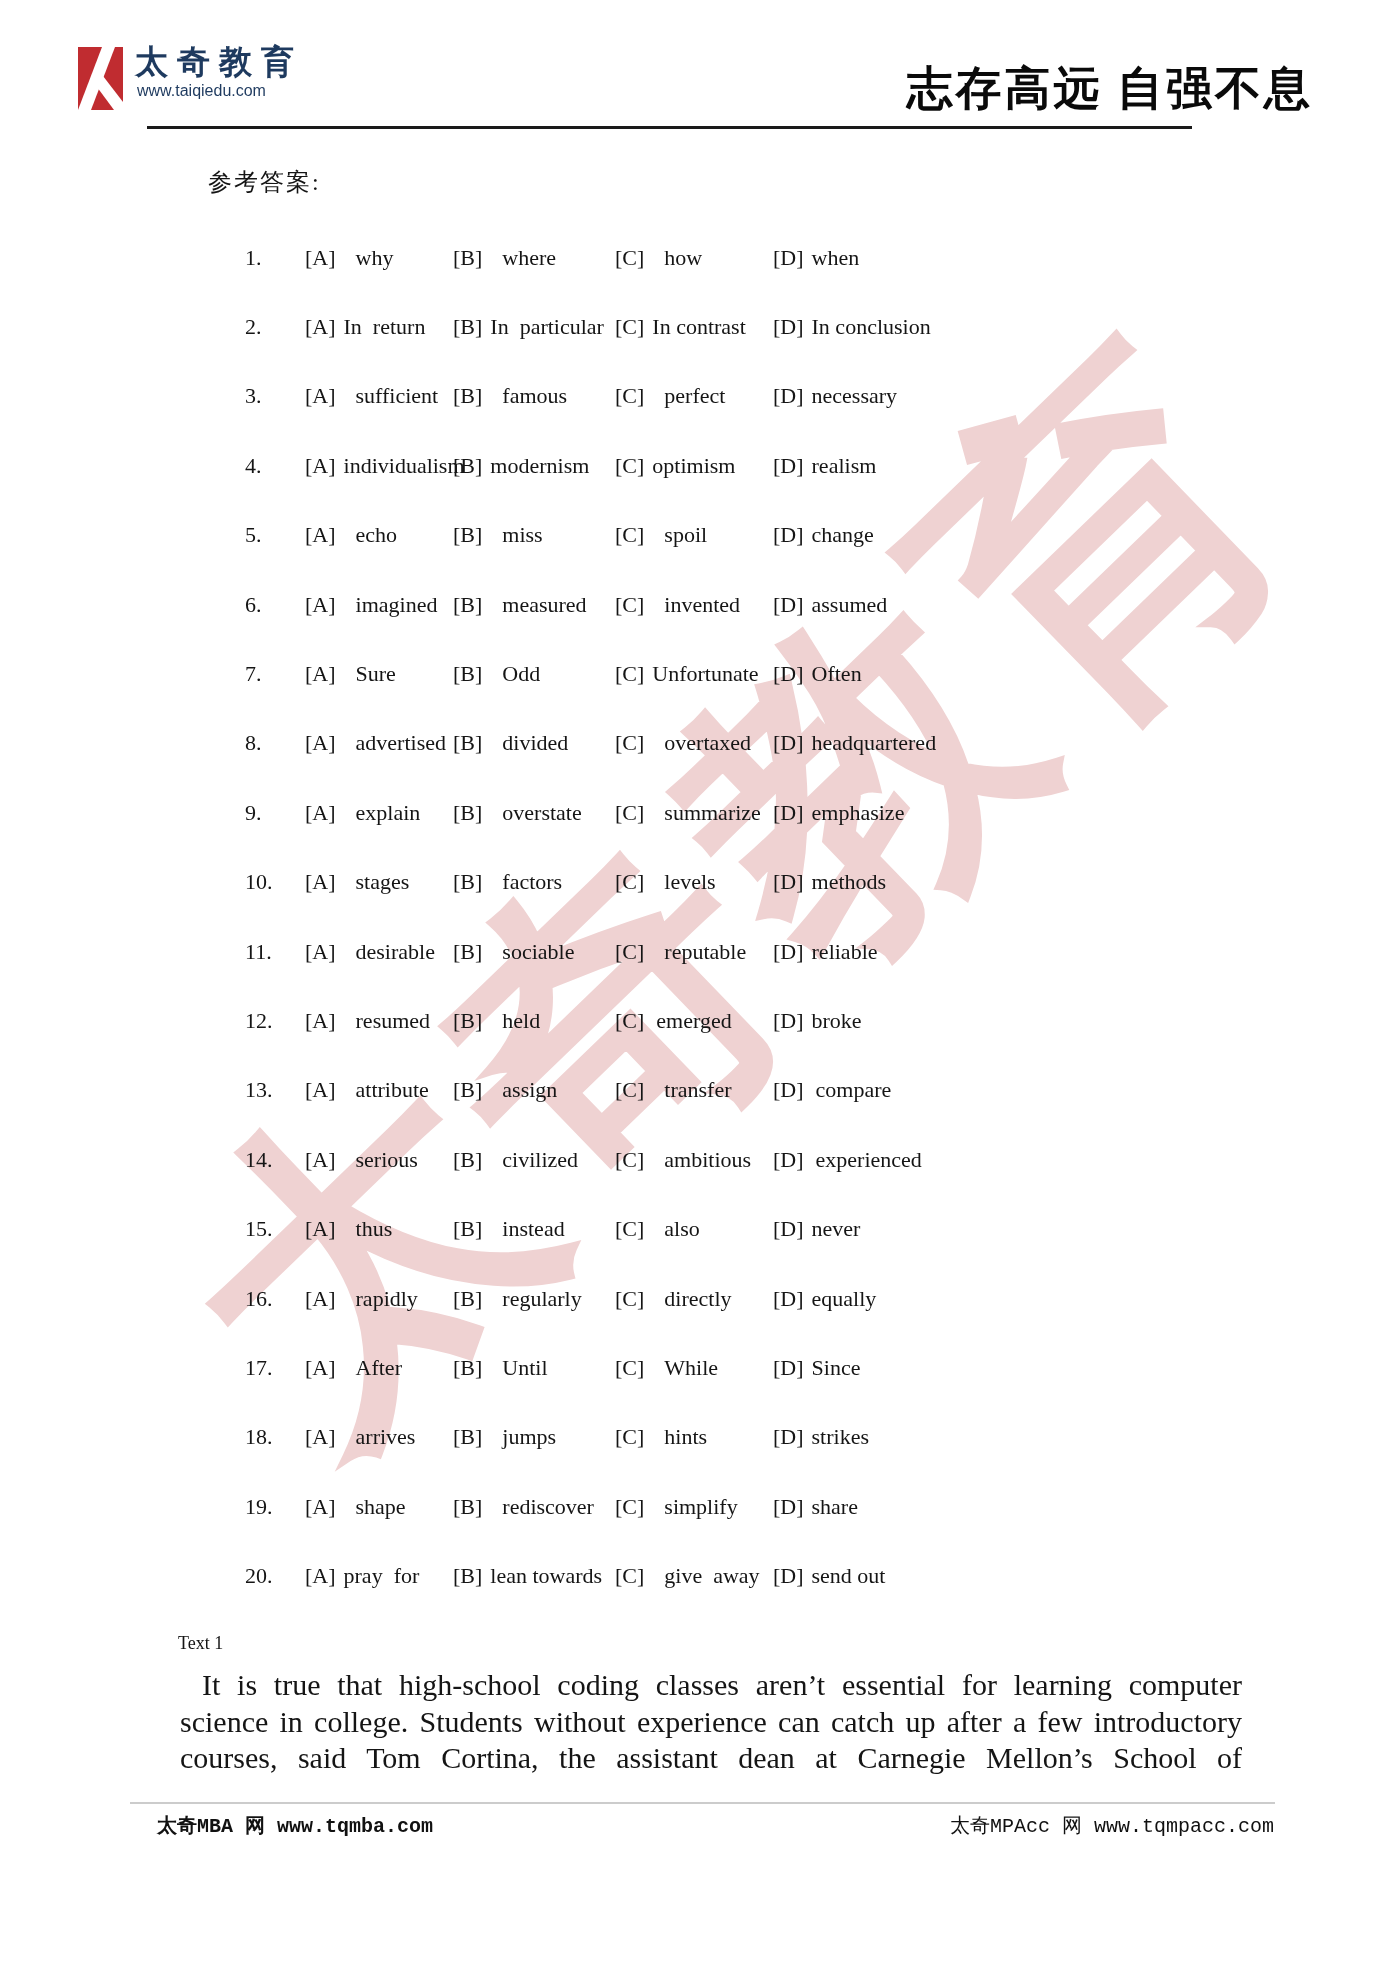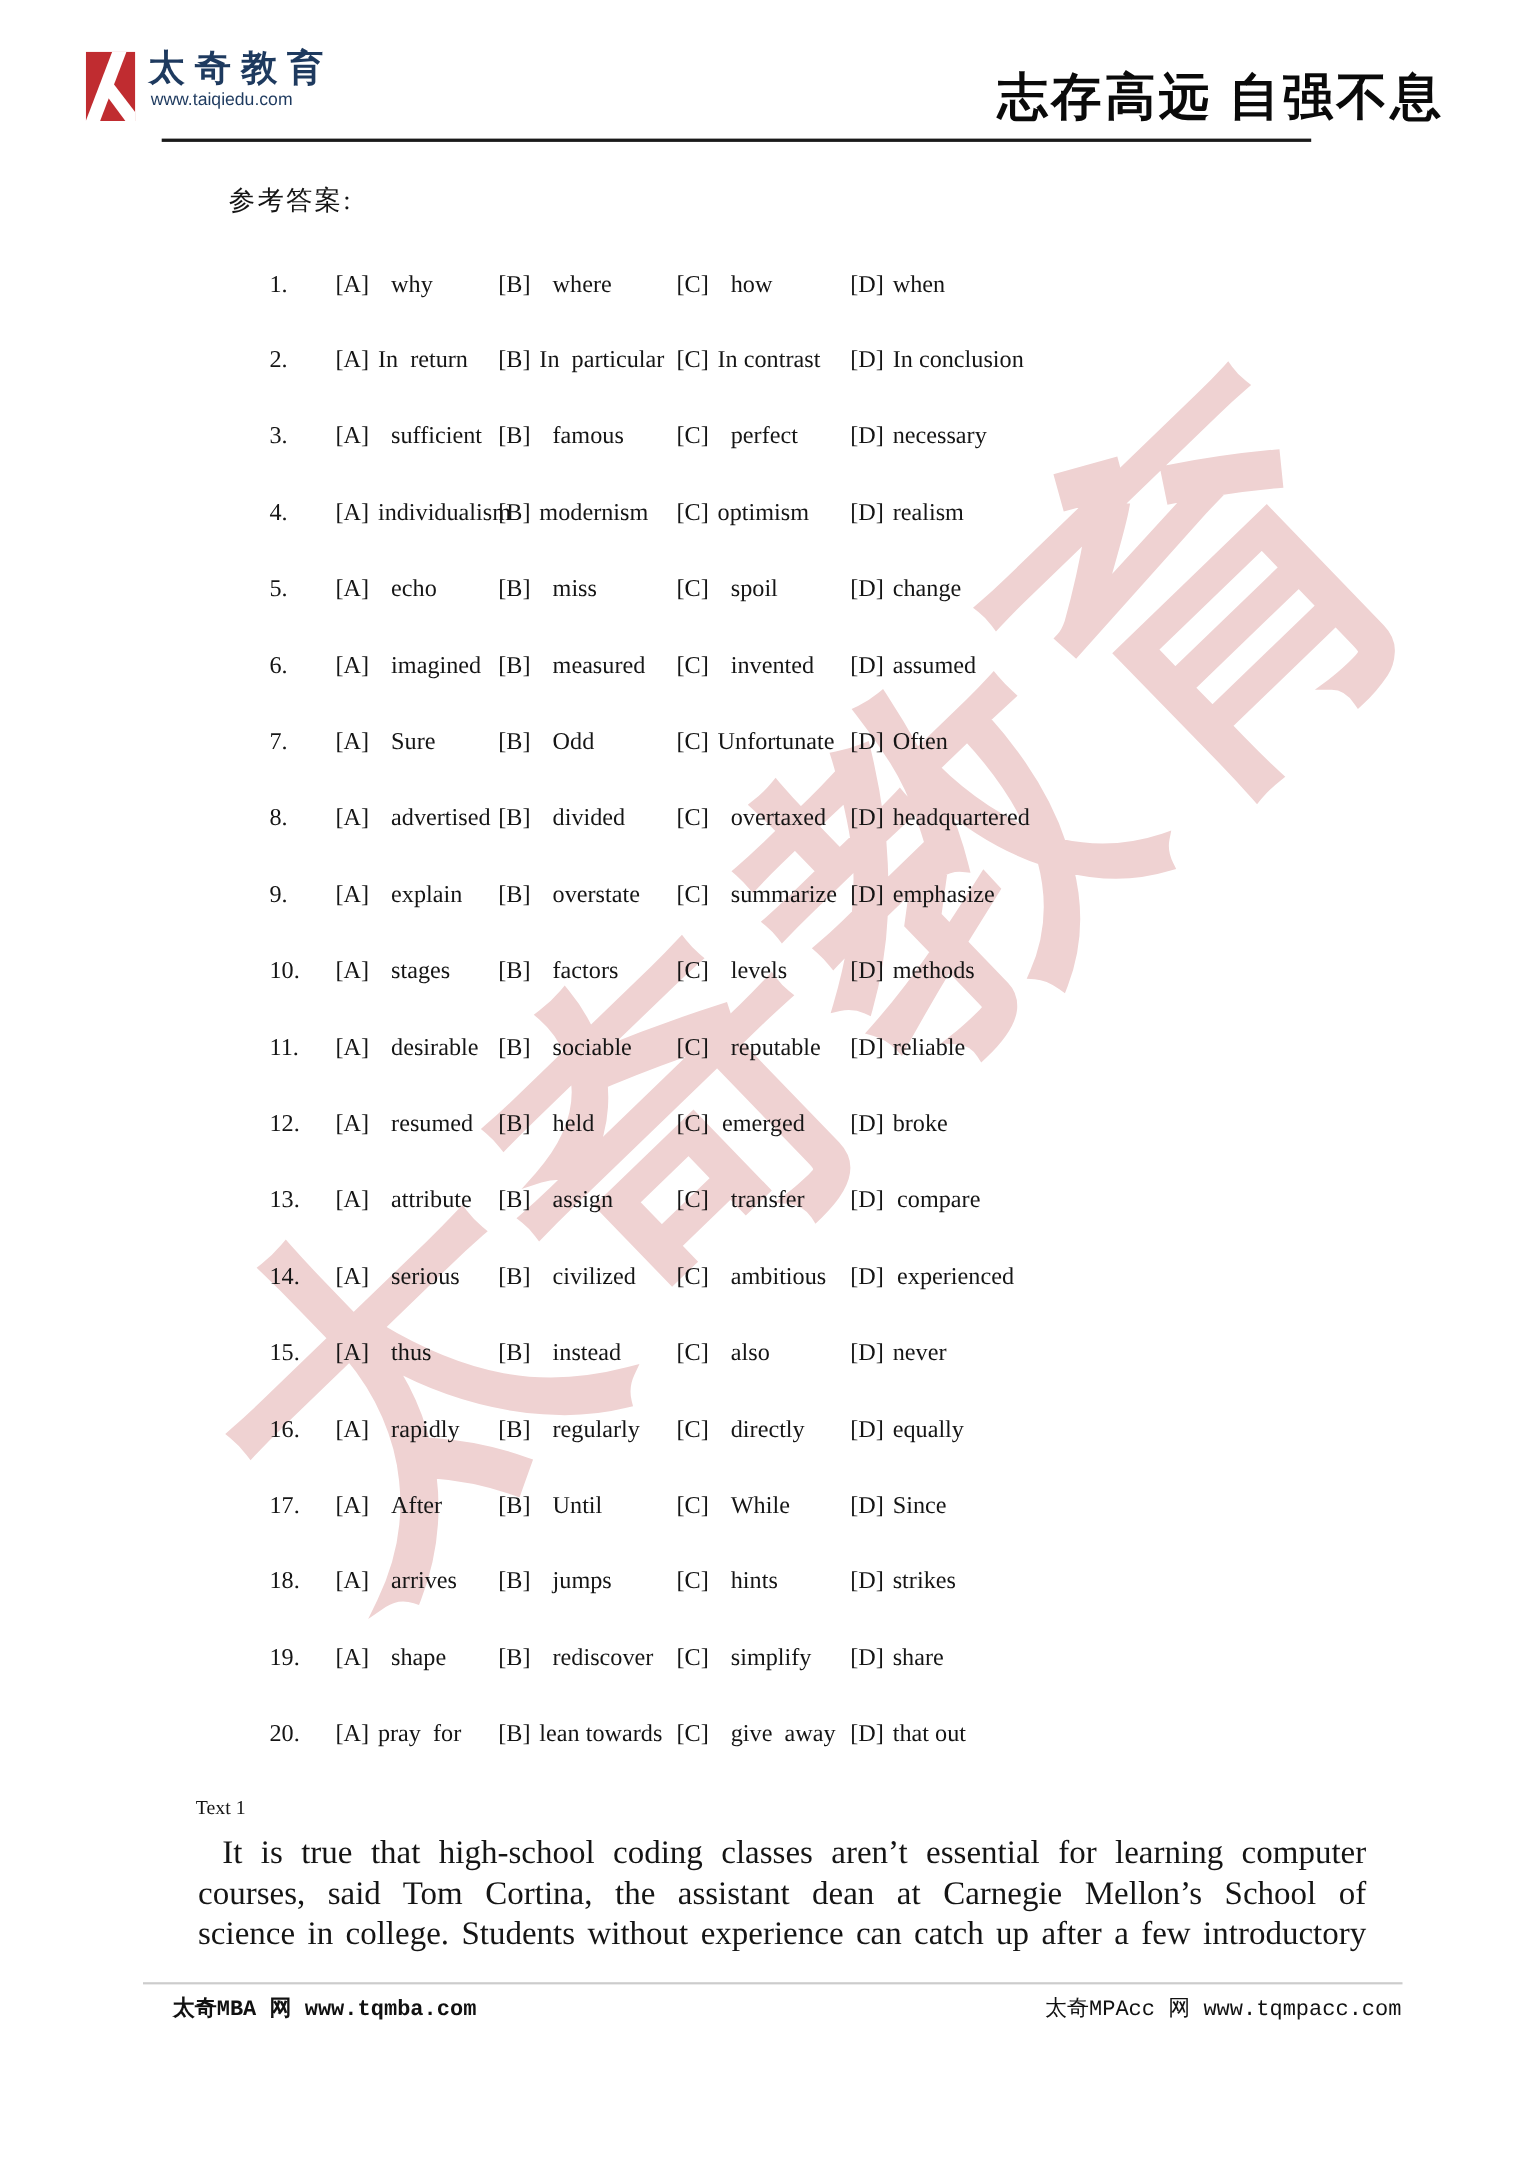"that out" span.txt { text: that -> send }
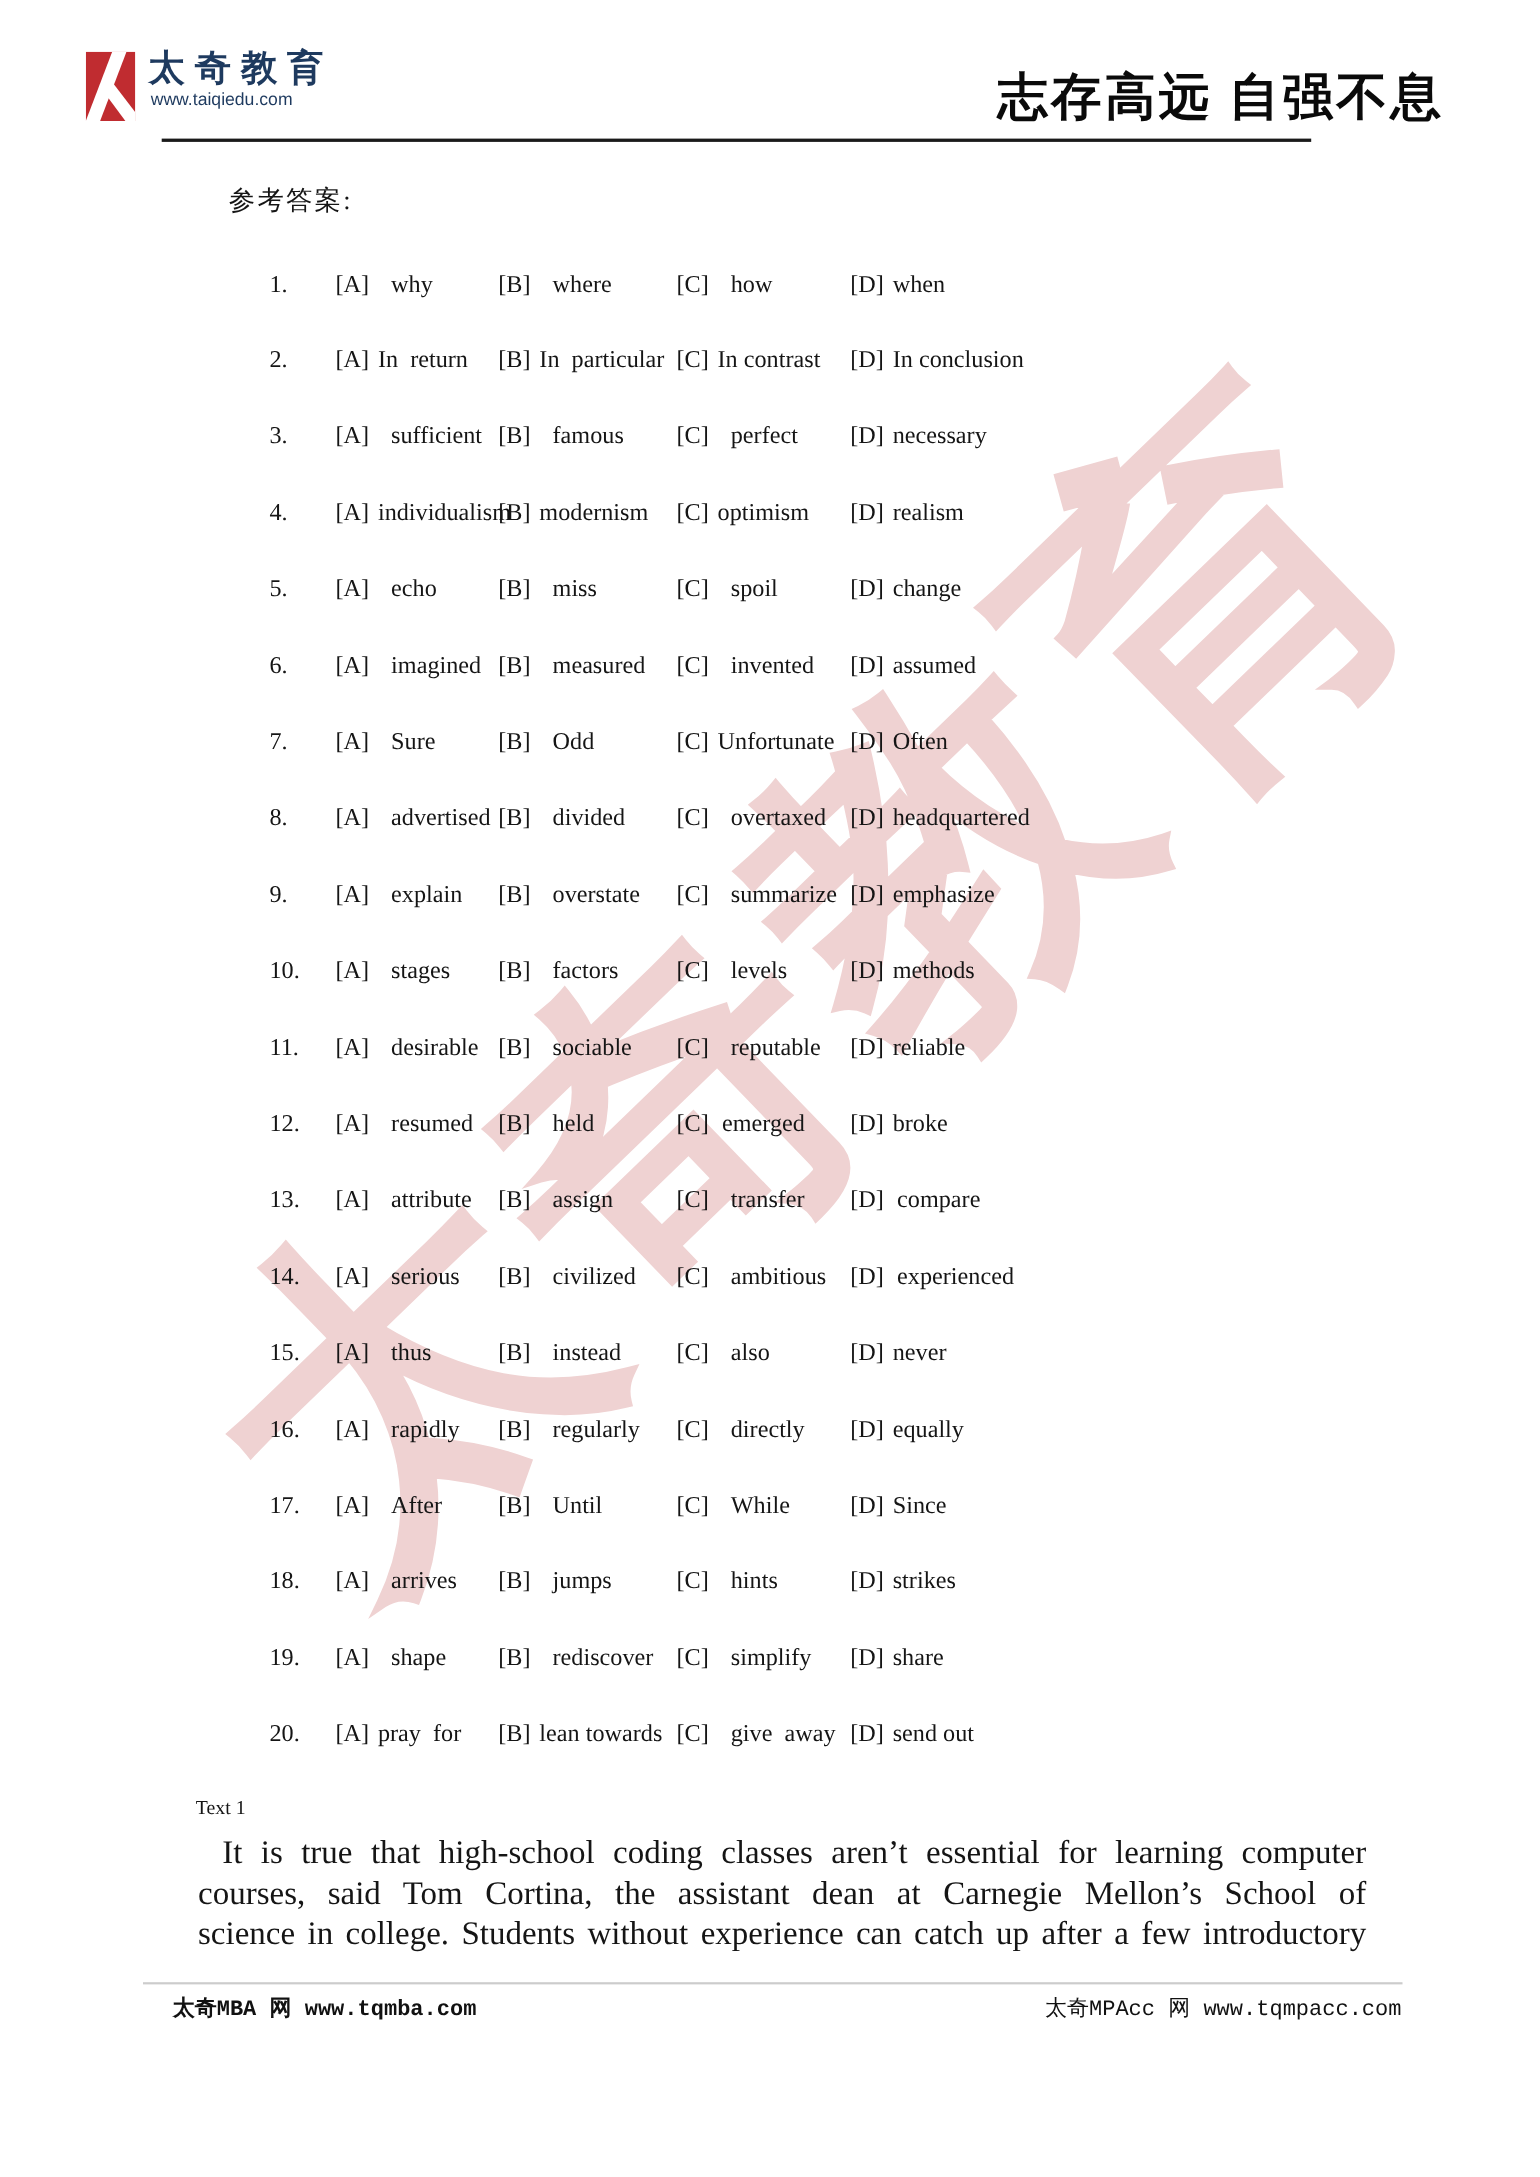"courses, said Tom Cortina, the" div.tline { order: before "science in college. Students without" -> after "science in college. Students without" }
